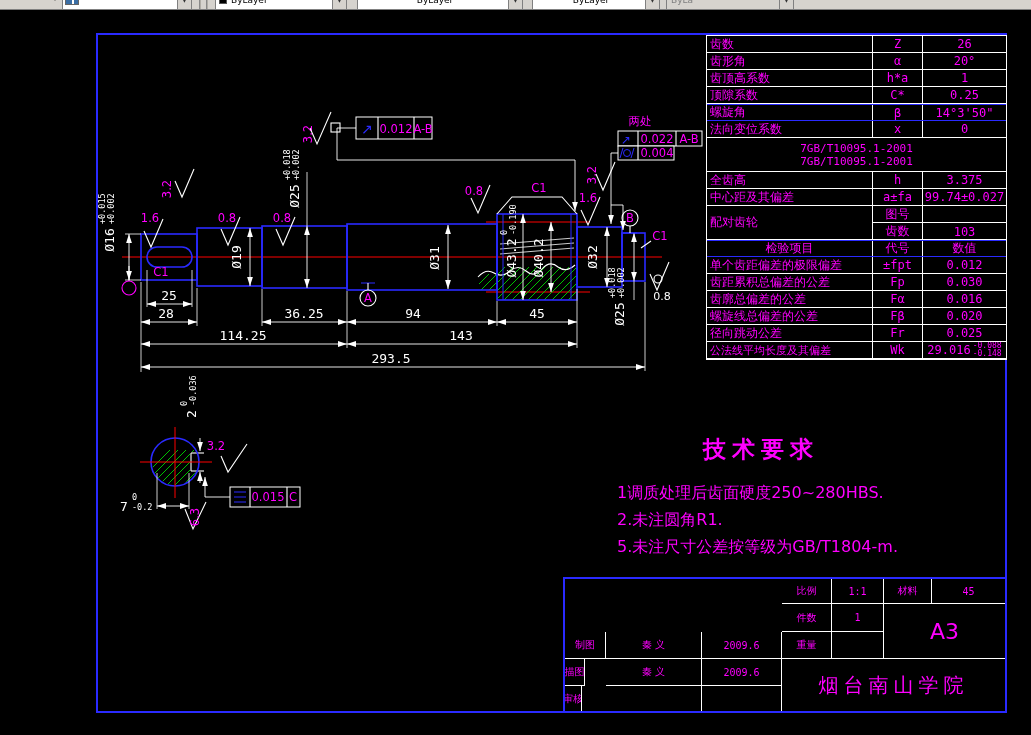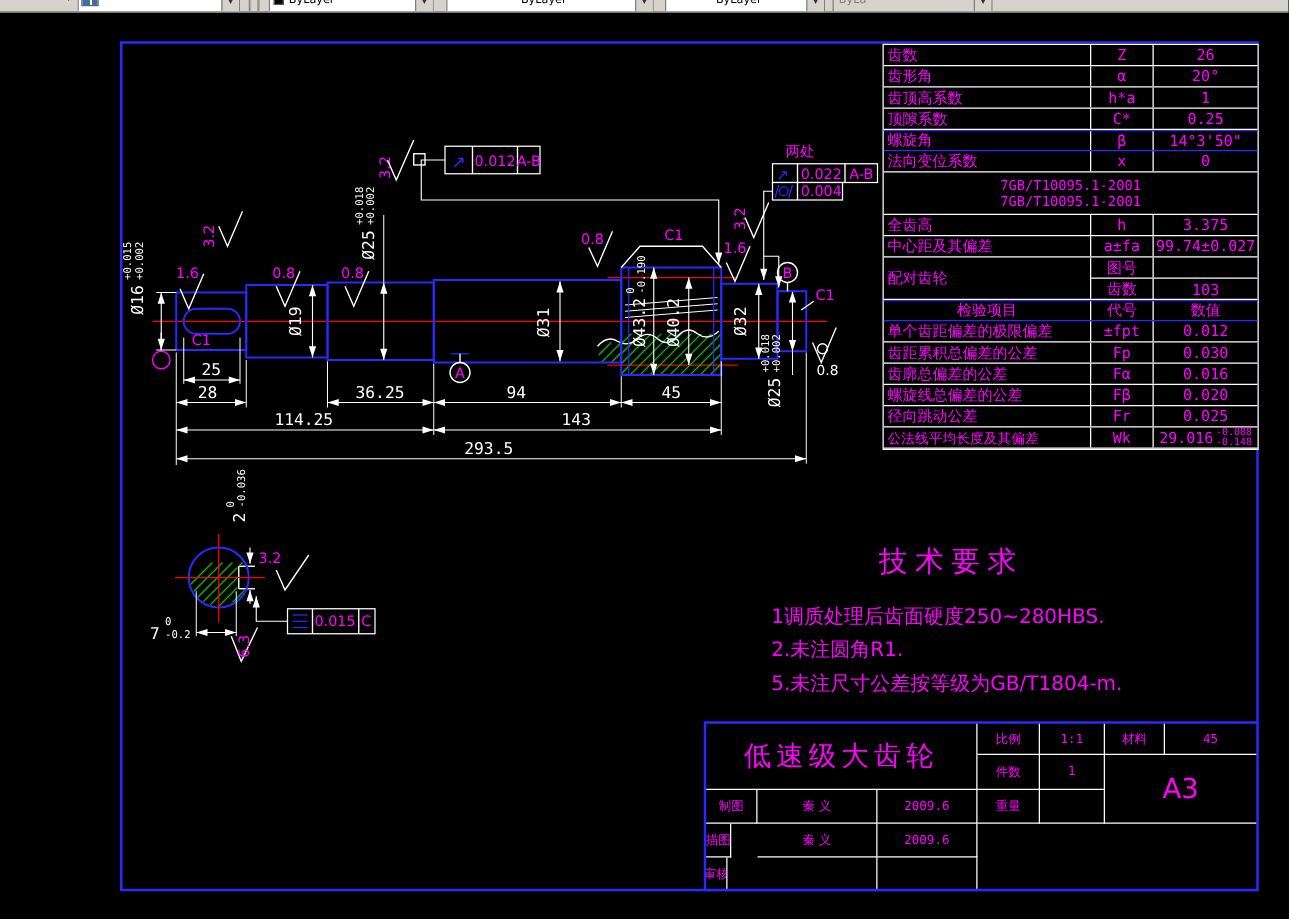"技术要求" .tech h3 { font-weight: normal -> bold }
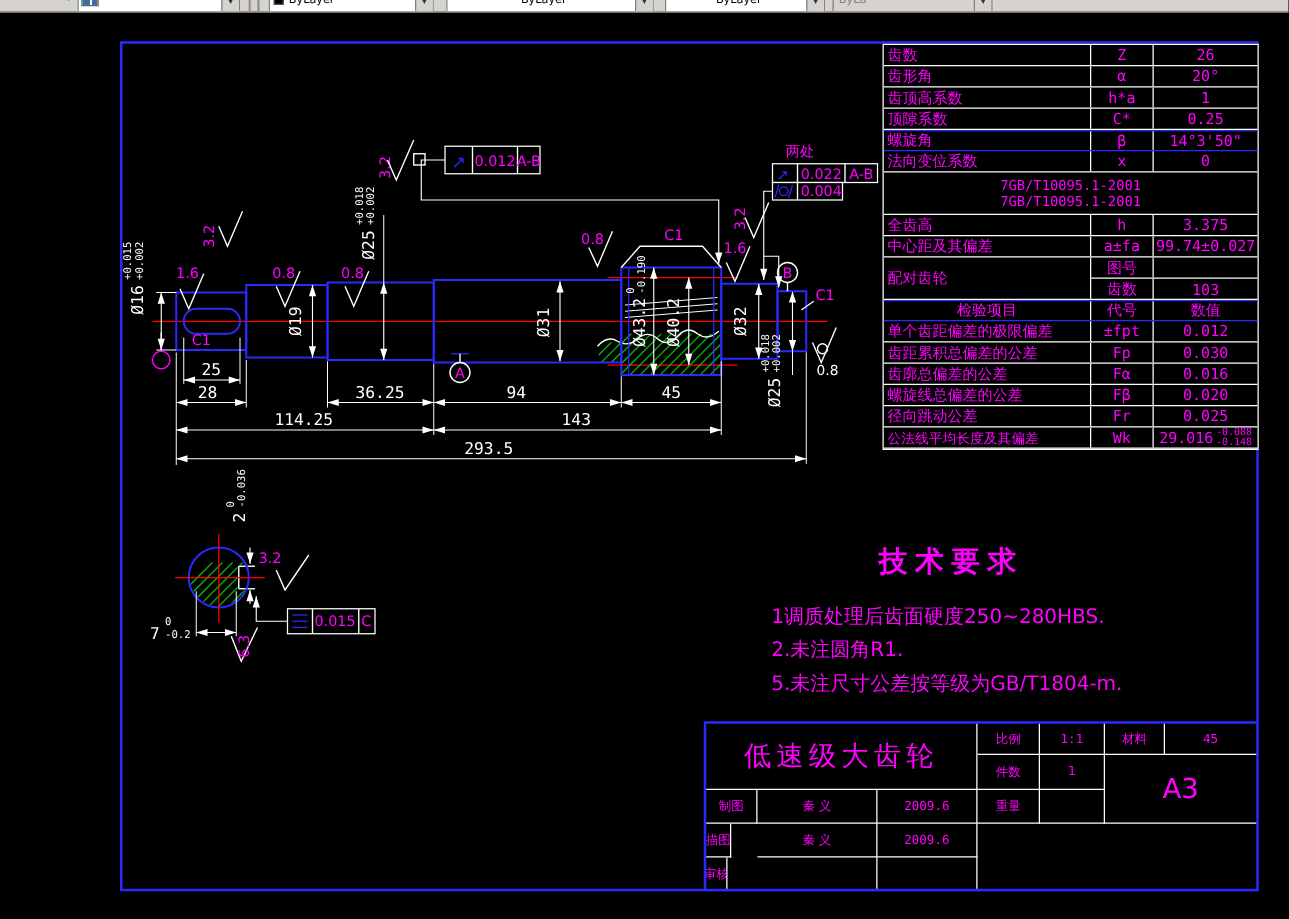"低速级大齿轮" div.cell { html: <div>低速级大齿轮</div> -> none }
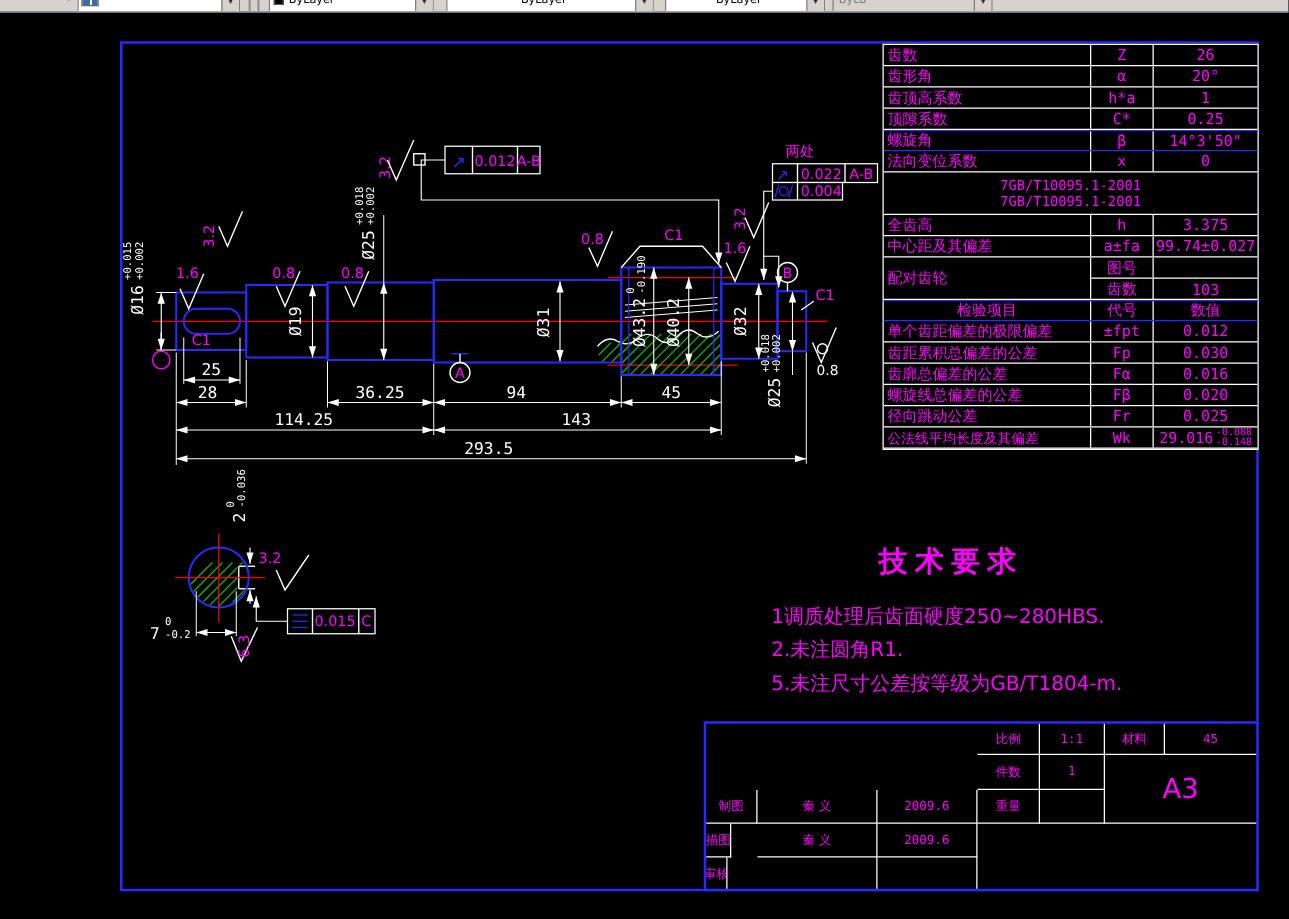"烟台南山学院" div.cell { html: none -> <div>烟台南山学院</div> }
